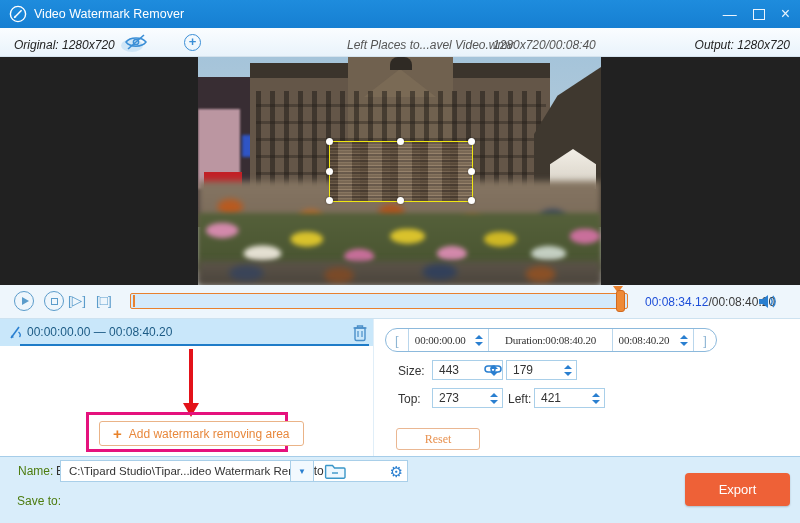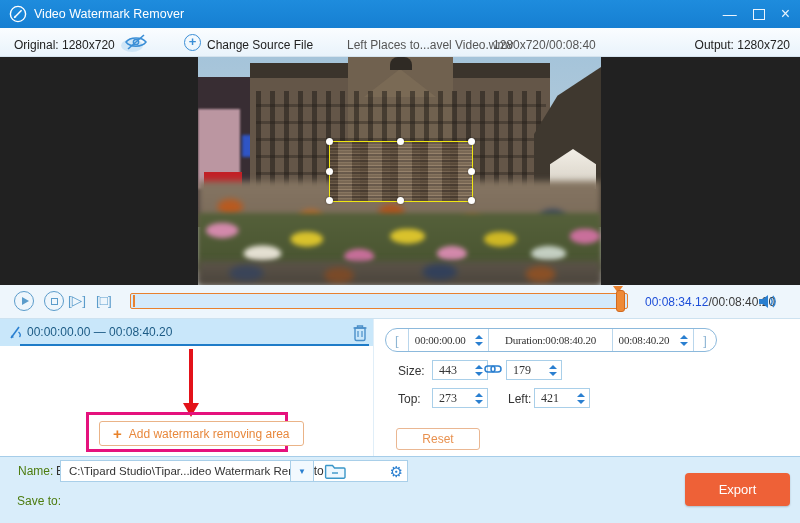"Original: 1280x720" .tb-text { font-style: none -> italic }
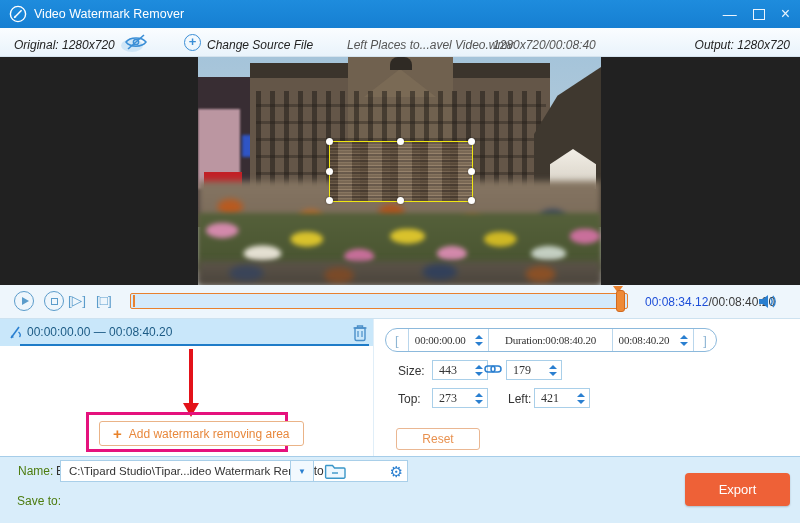"Change Source File" span.tb-text { html: <span>Change Source File</span> -> none }
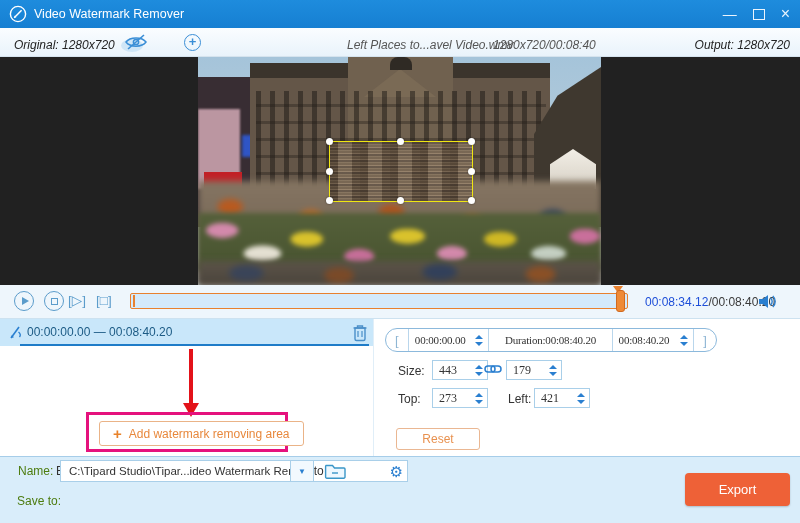"443" .numbox { font-family: Liberation Serif, serif -> none; width: 56px -> 71px }
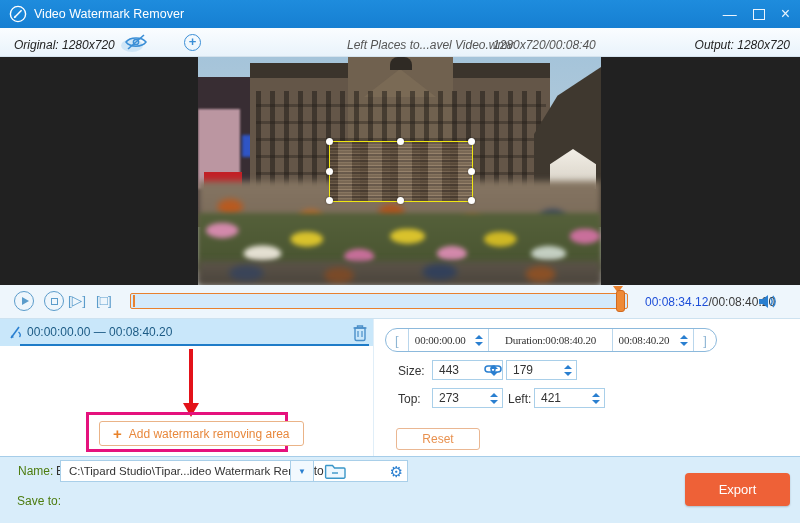"Reset" #reset-btn { font-family: none -> Liberation Serif, serif }
